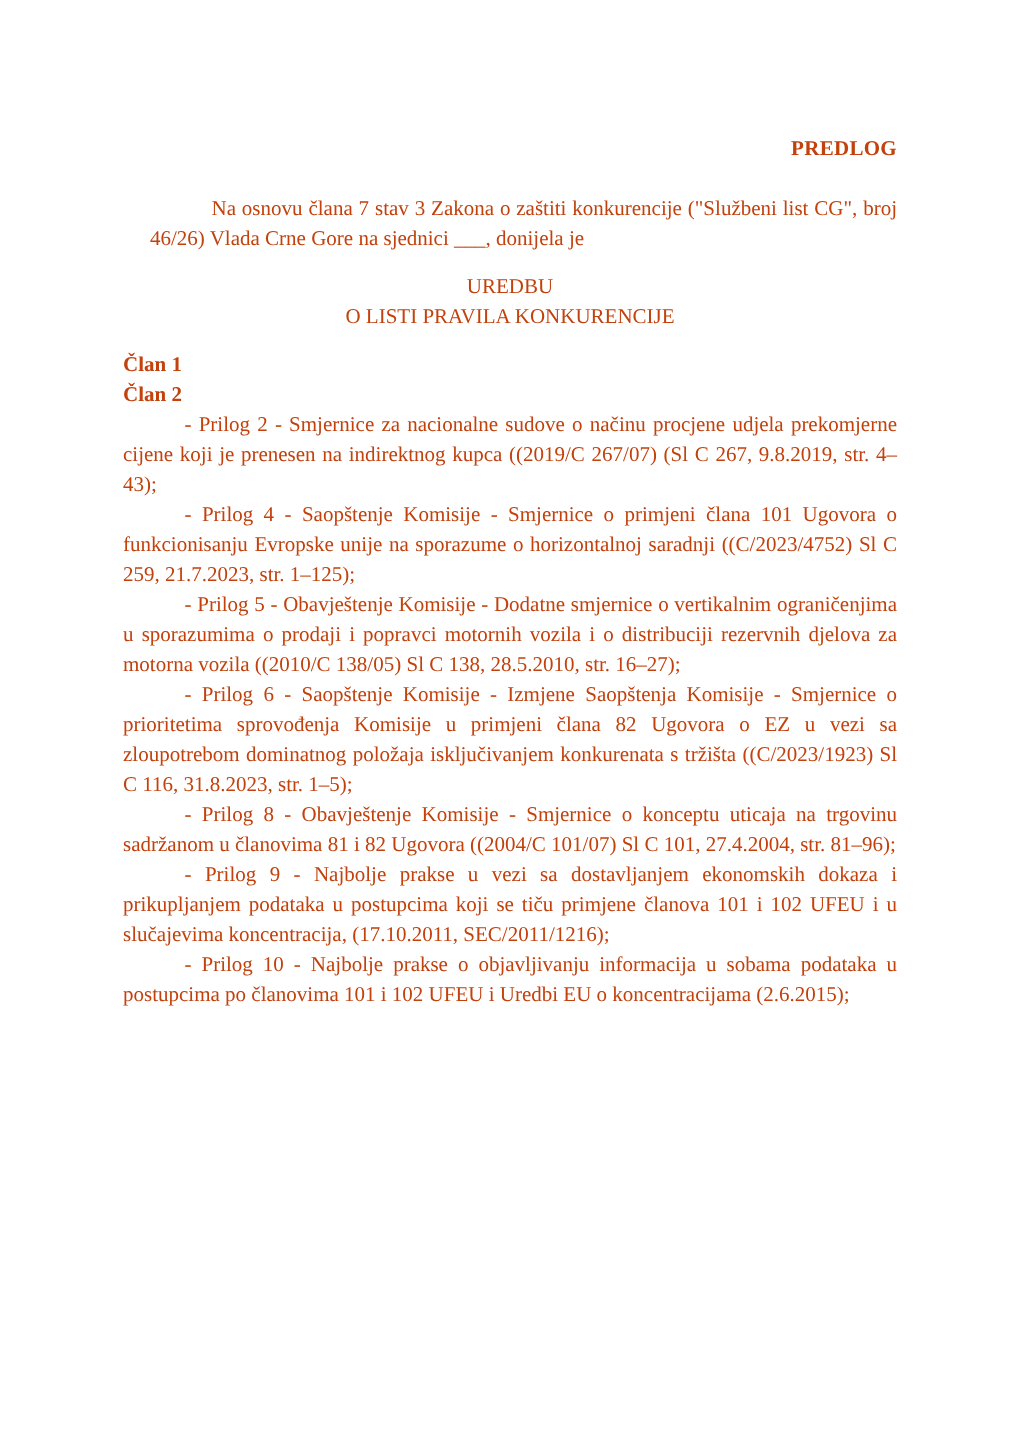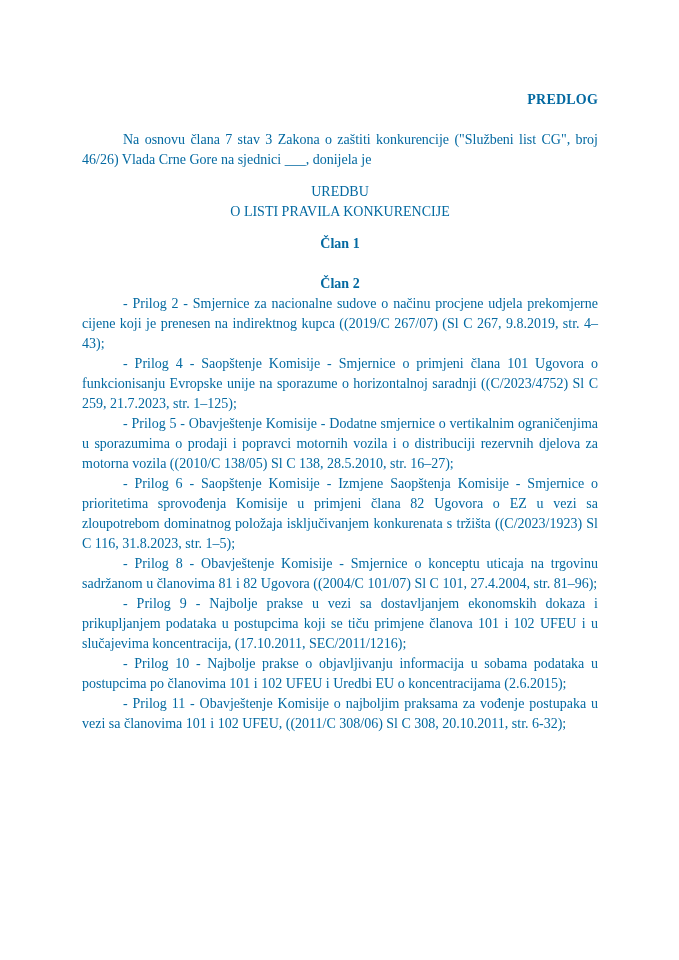"PREDLOG" .page { color: #0369a1 -> #c2410c }
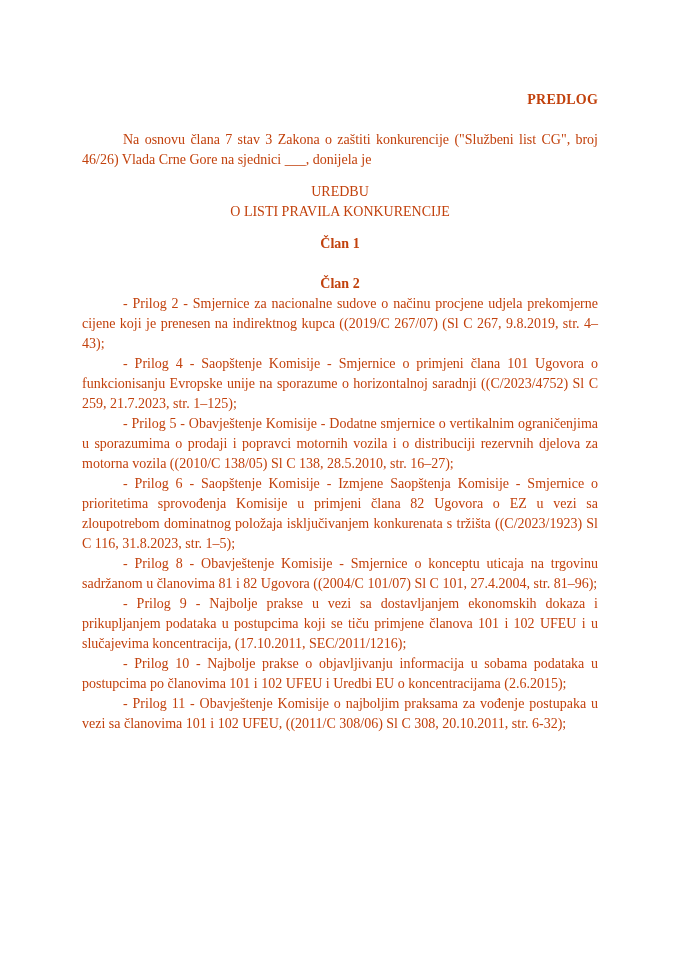"Na osnovu člana 7 stav" .preamble { margin-left: none -> 18px }
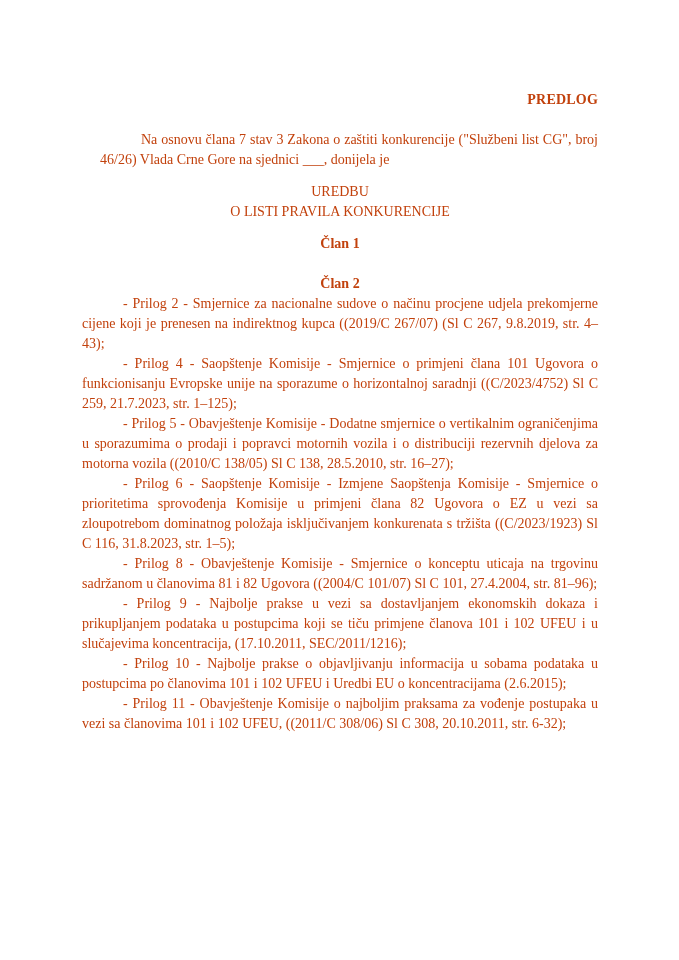"Član 1" .article-heading { text-align: center -> left }
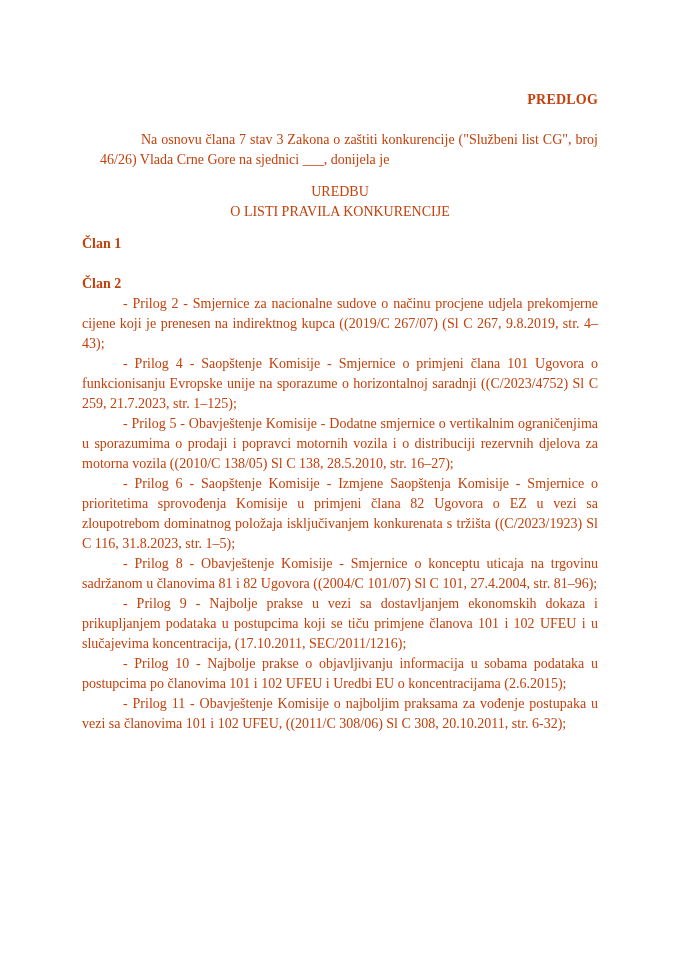"Član 2" .article--second { margin-top: 20px -> none }
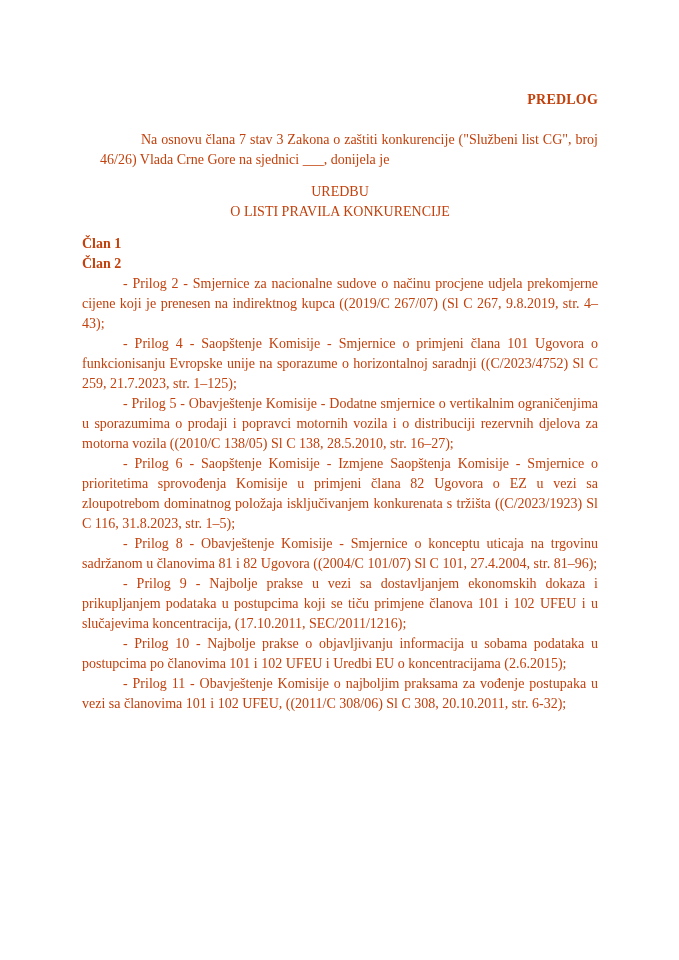"- Prilog 11 - Obavještenje" p.body-para { html: <p>- Prilog 11 - Obavještenje Komisije o najboljim praksama za vođenje postupaka u vezi sa članovima 101 i 102 UFEU, ((2011/C 308/06) Sl C 308, 20.10.2011, str. 6-32);</p> -> none }
